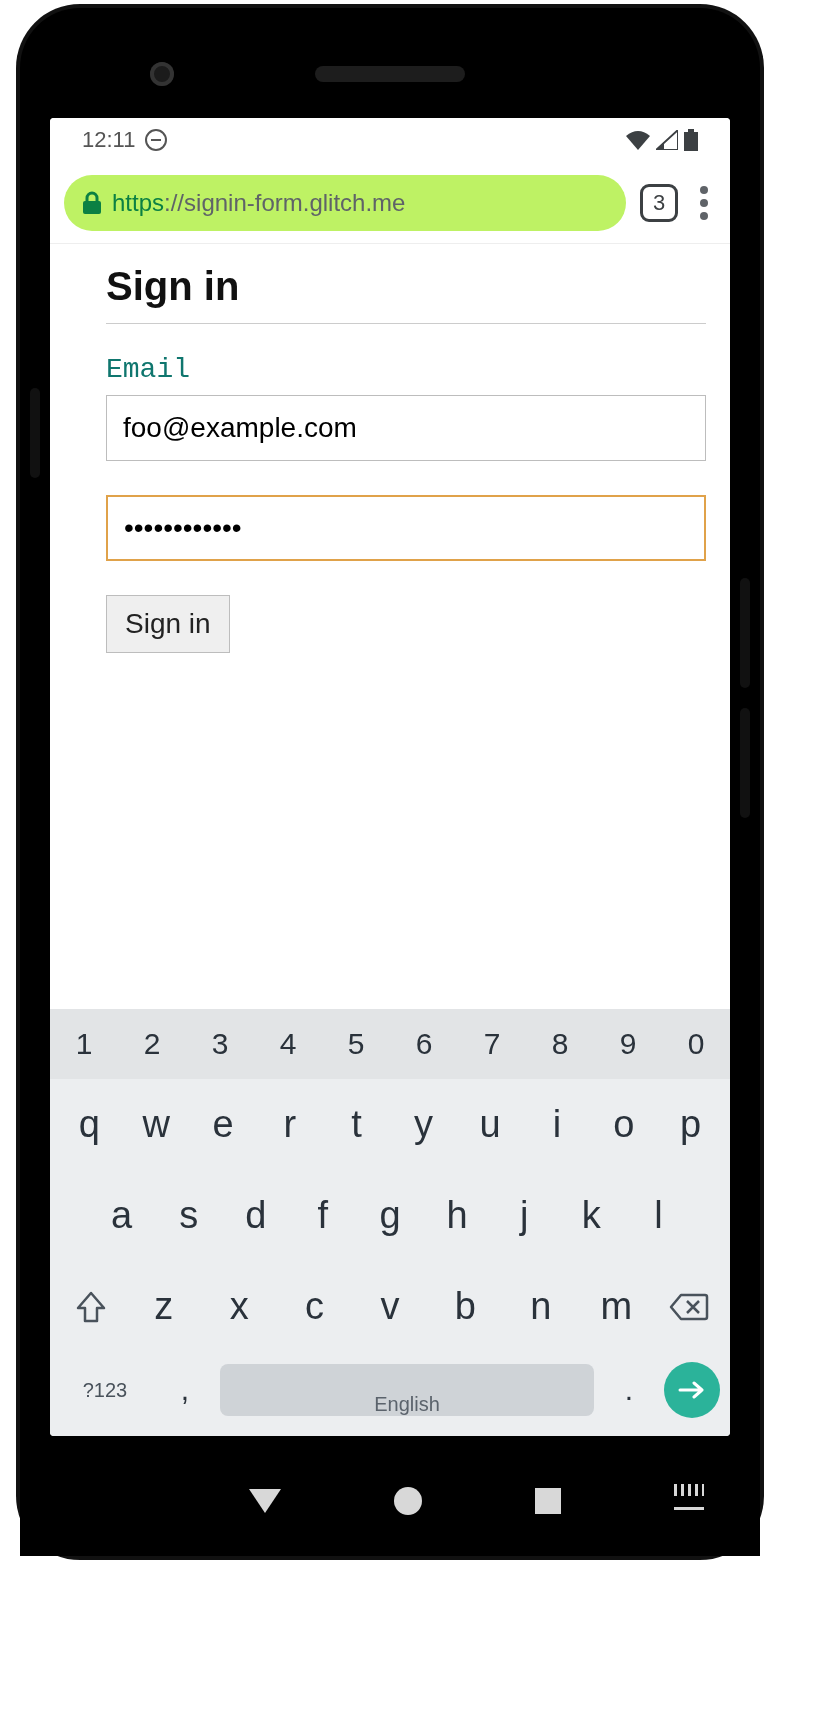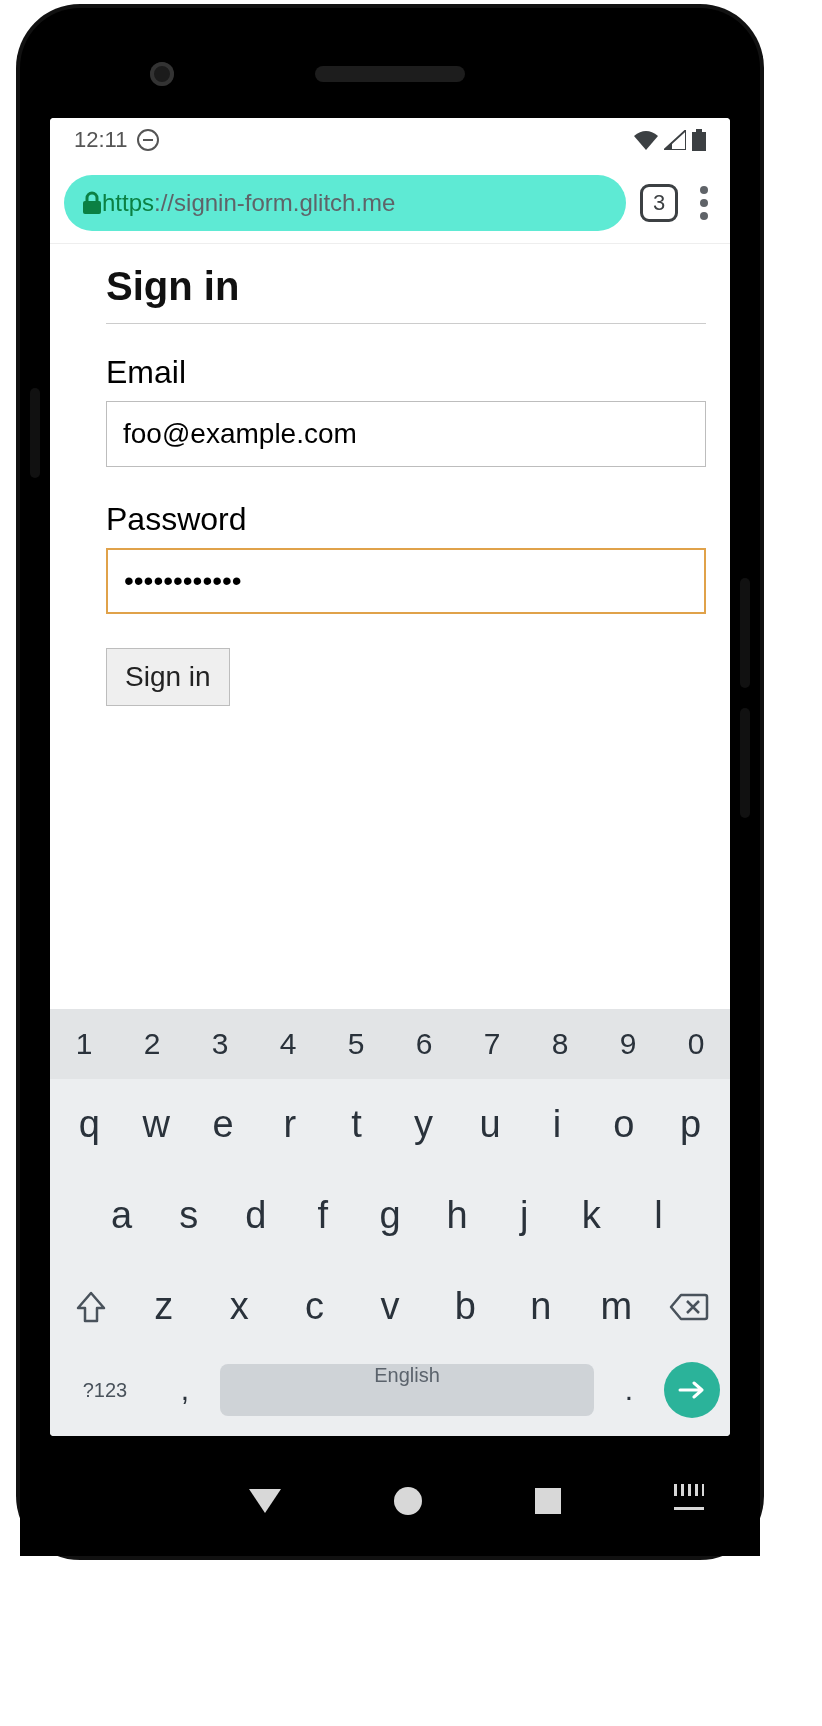"12:11" .status-bar { padding: 0 24px -> 0 32px }
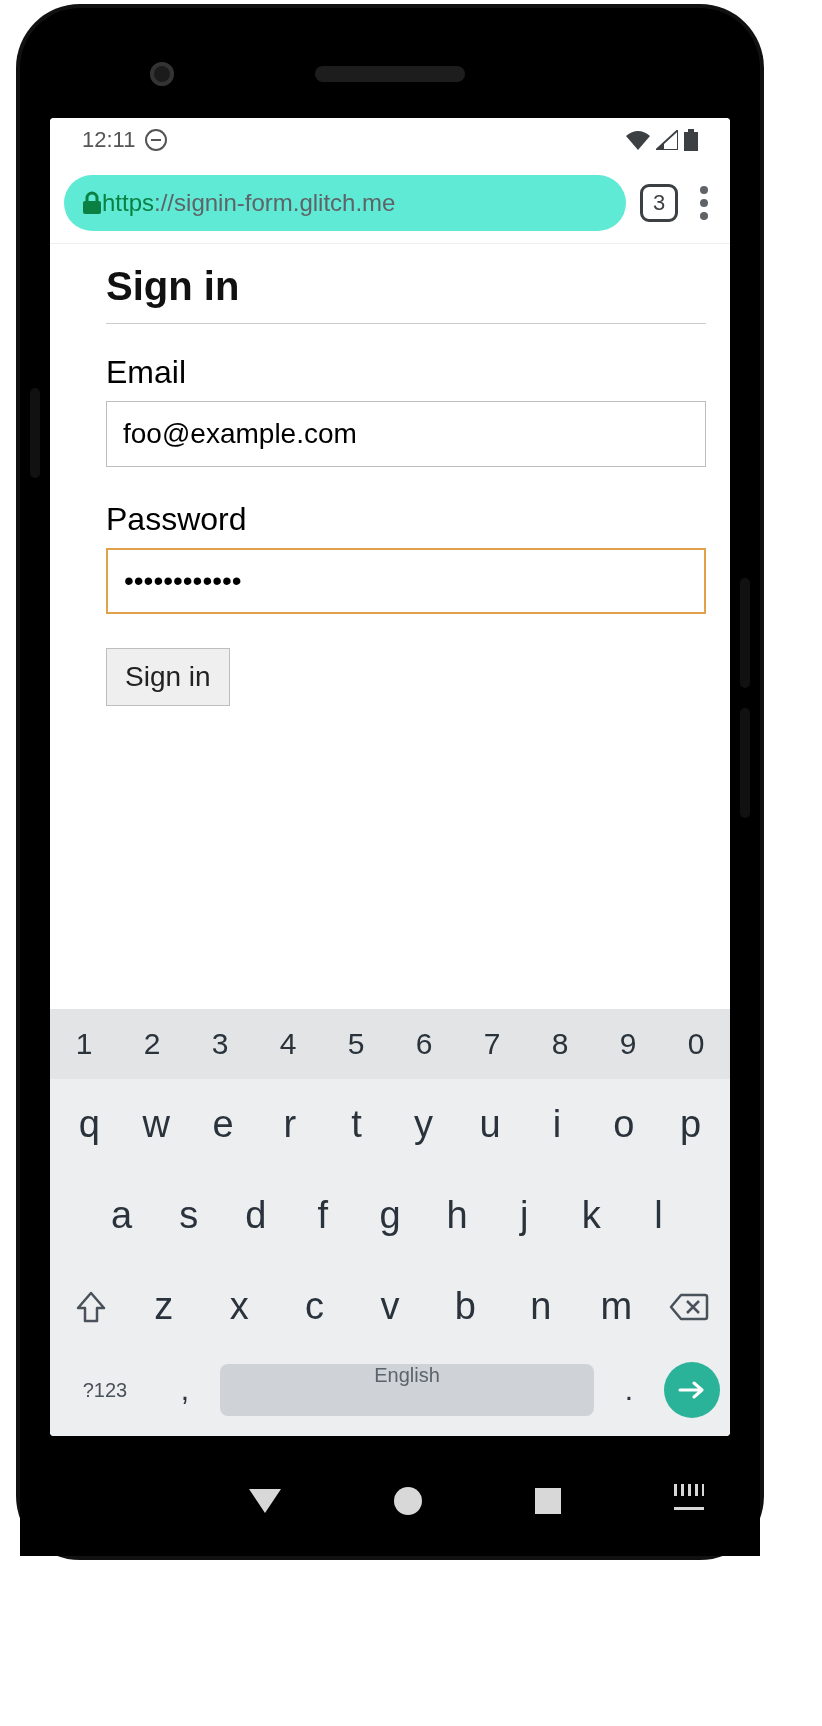"https://signin-form.glitch.me" .omnibox { background: #5eead4 -> #bef264; gap: none -> 10px }
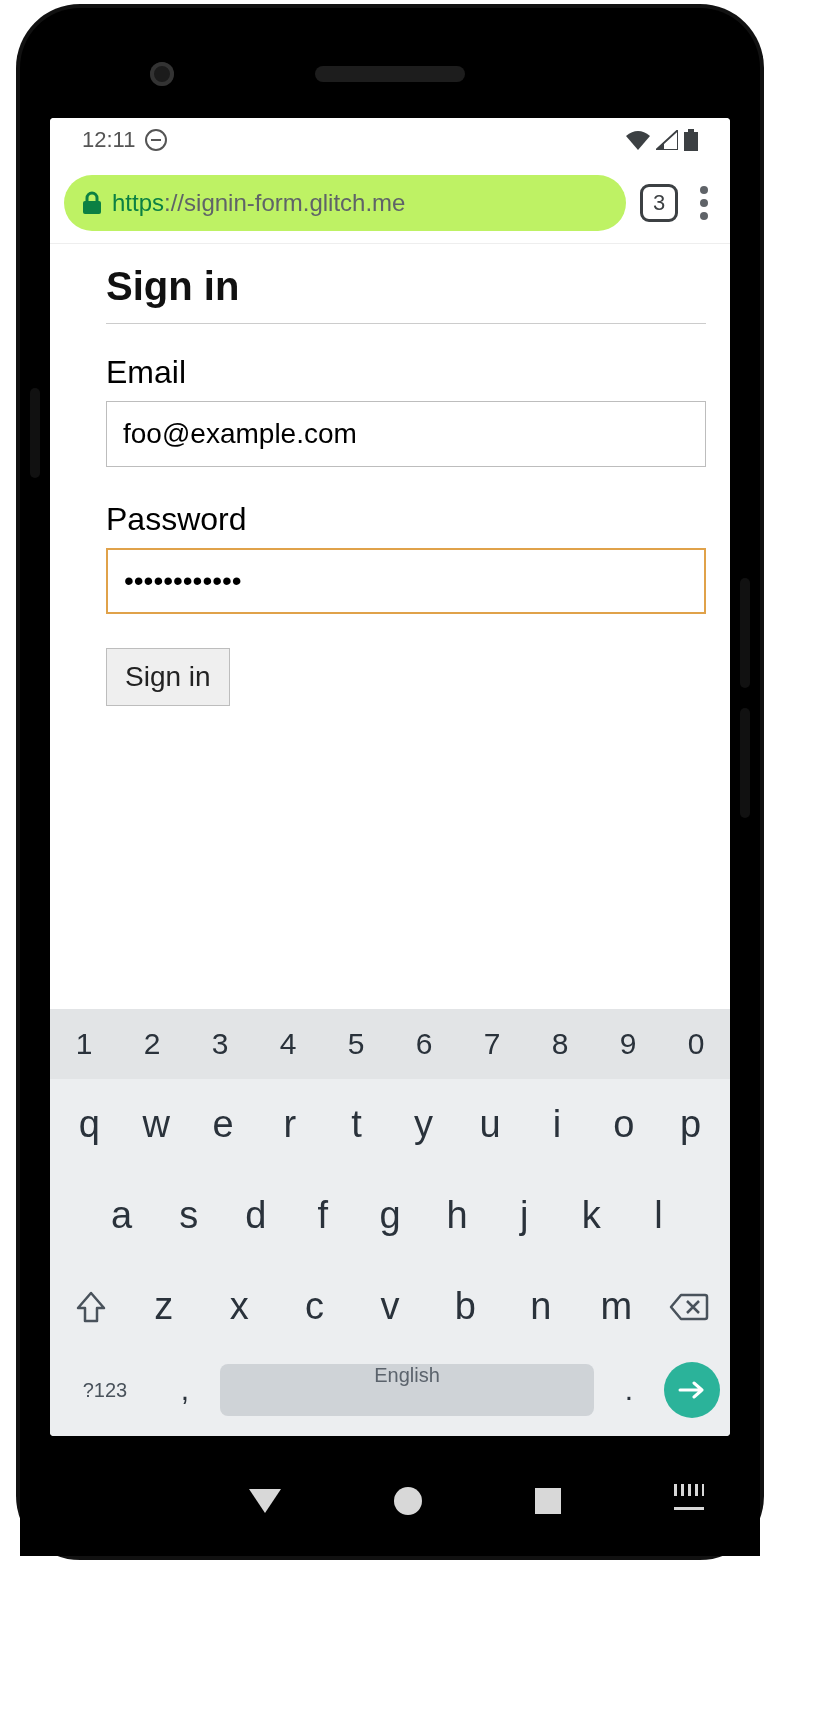"Email" .field-label { color: #000000 -> #0f766e; font-family: none -> Liberation Mono, monospace; font-size: 32px -> 28px }
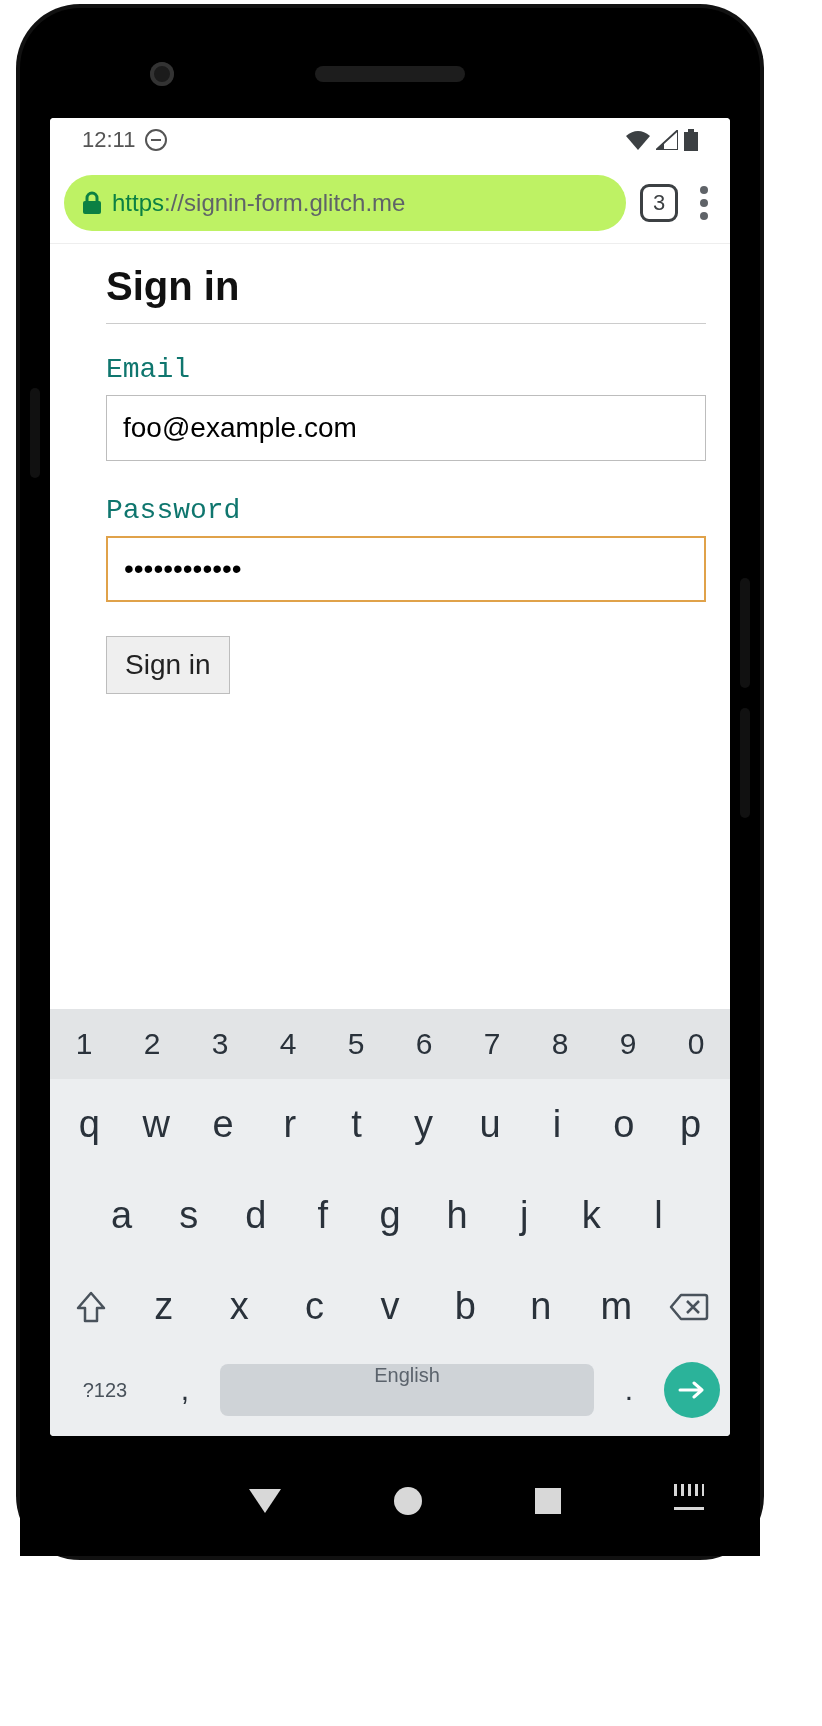"Password" div.field-label { html: <div>Password</div> -> none }
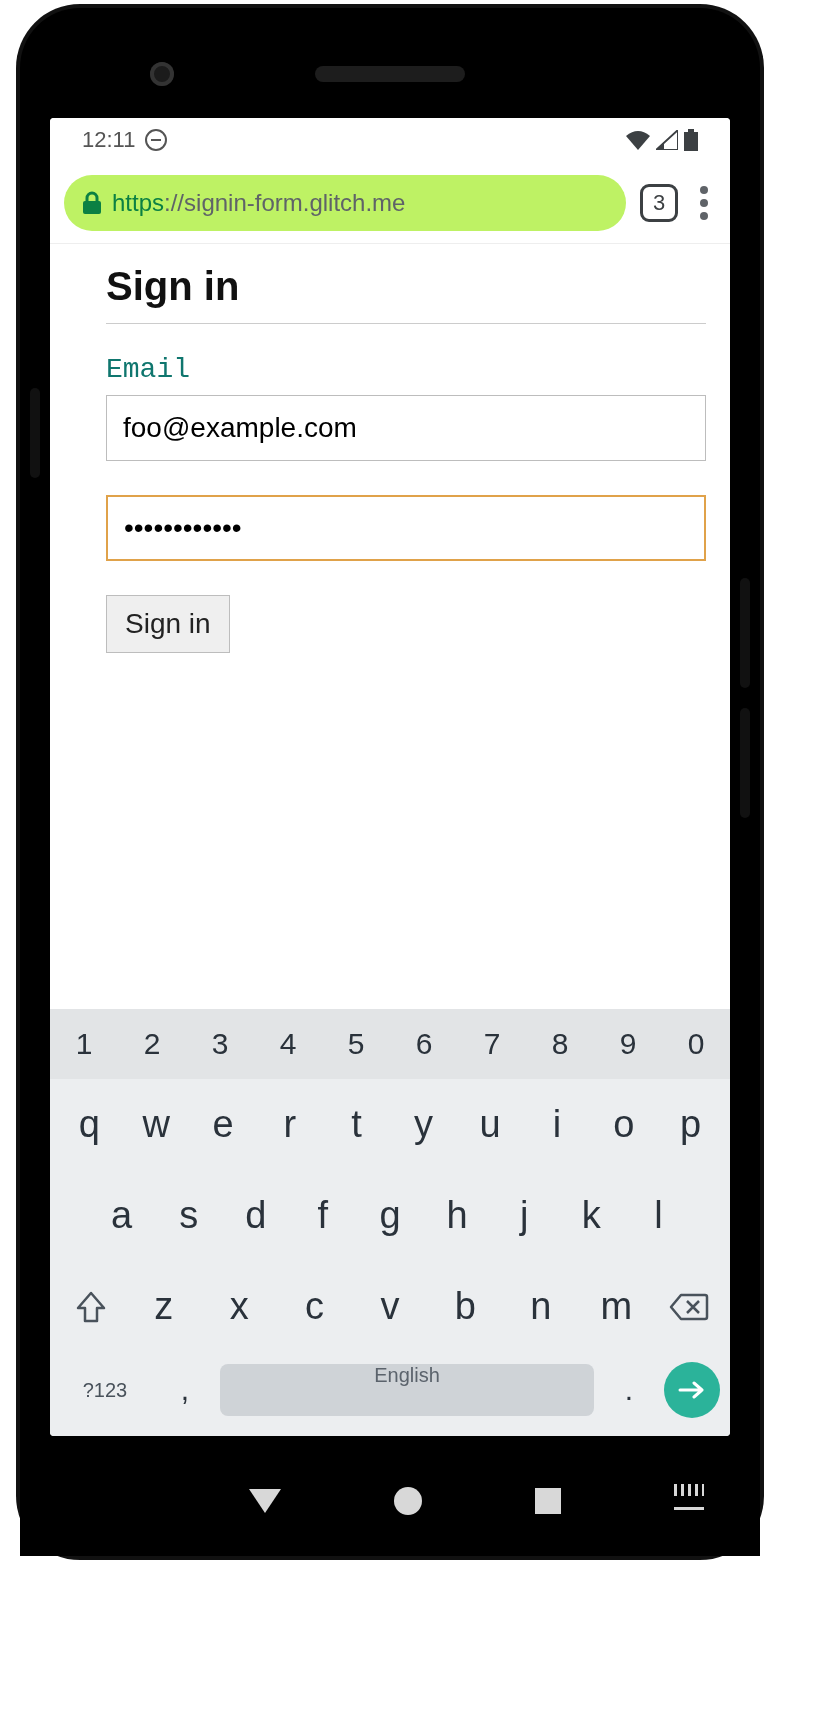"English" .spacebar { align-items: flex-start -> flex-end }
